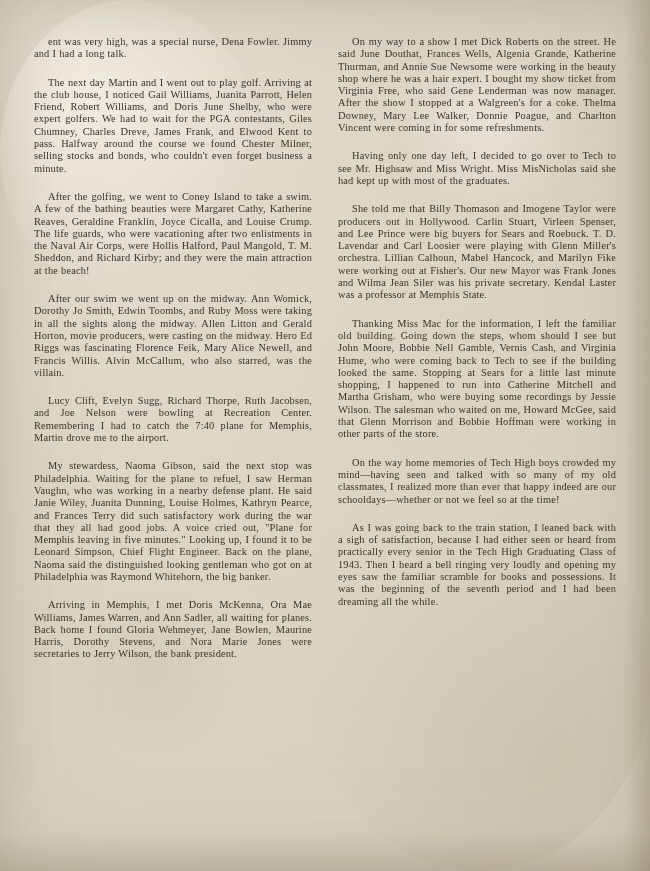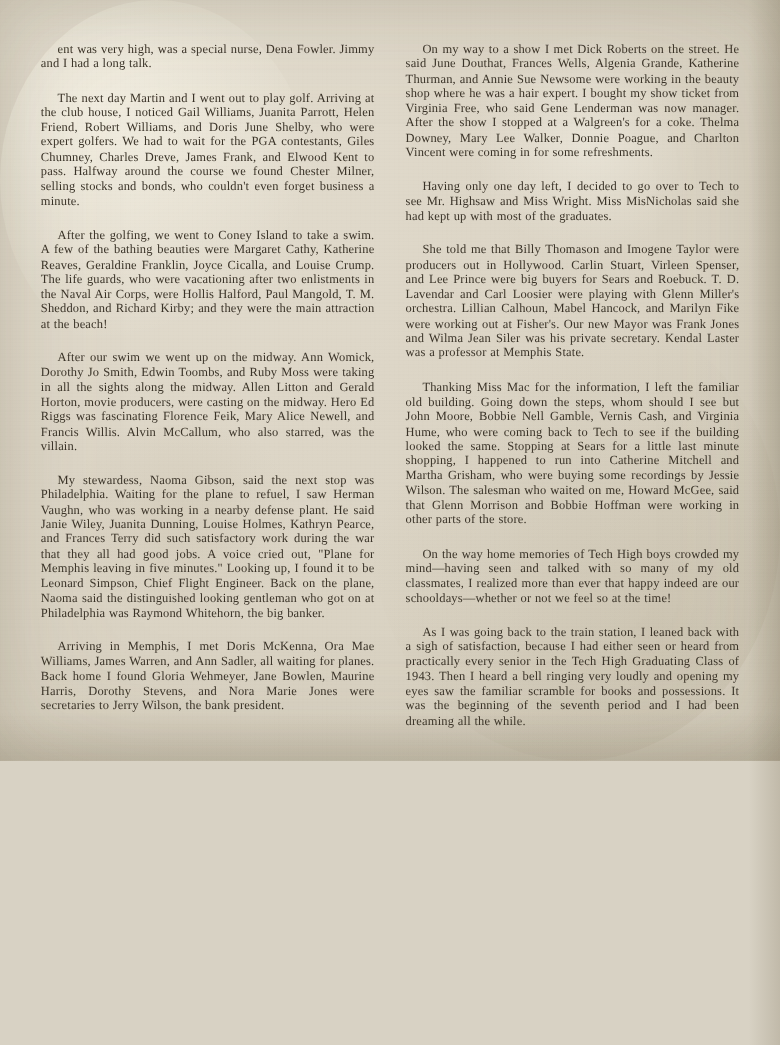"ent was very high, was" .page { height: 634px -> 871px }
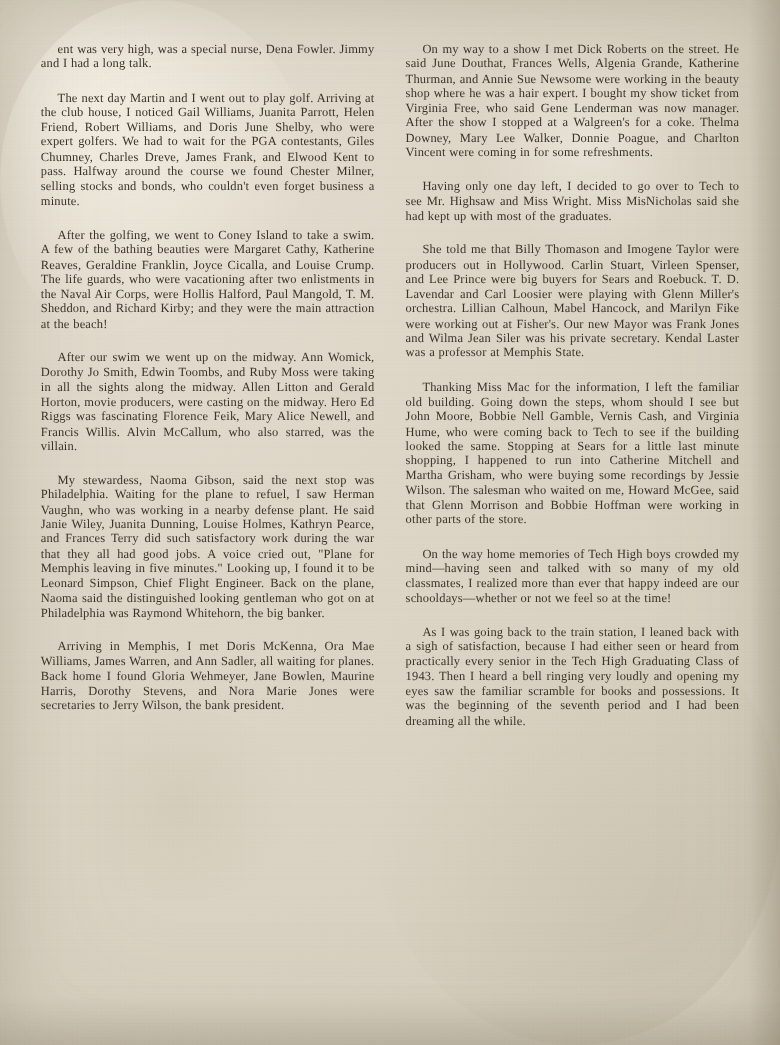"Lucy Clift, Evelyn Sugg, Richard" p.para { html: none -> <p>Lucy Clift, Evelyn Sugg, Richard Thorpe, Ruth Jacobsen, and Joe Nelson were bowling at Recreation Center. Remembering I had to catch the 7:40 plane for Memphis, Martin drove me to the airport.</p> }
